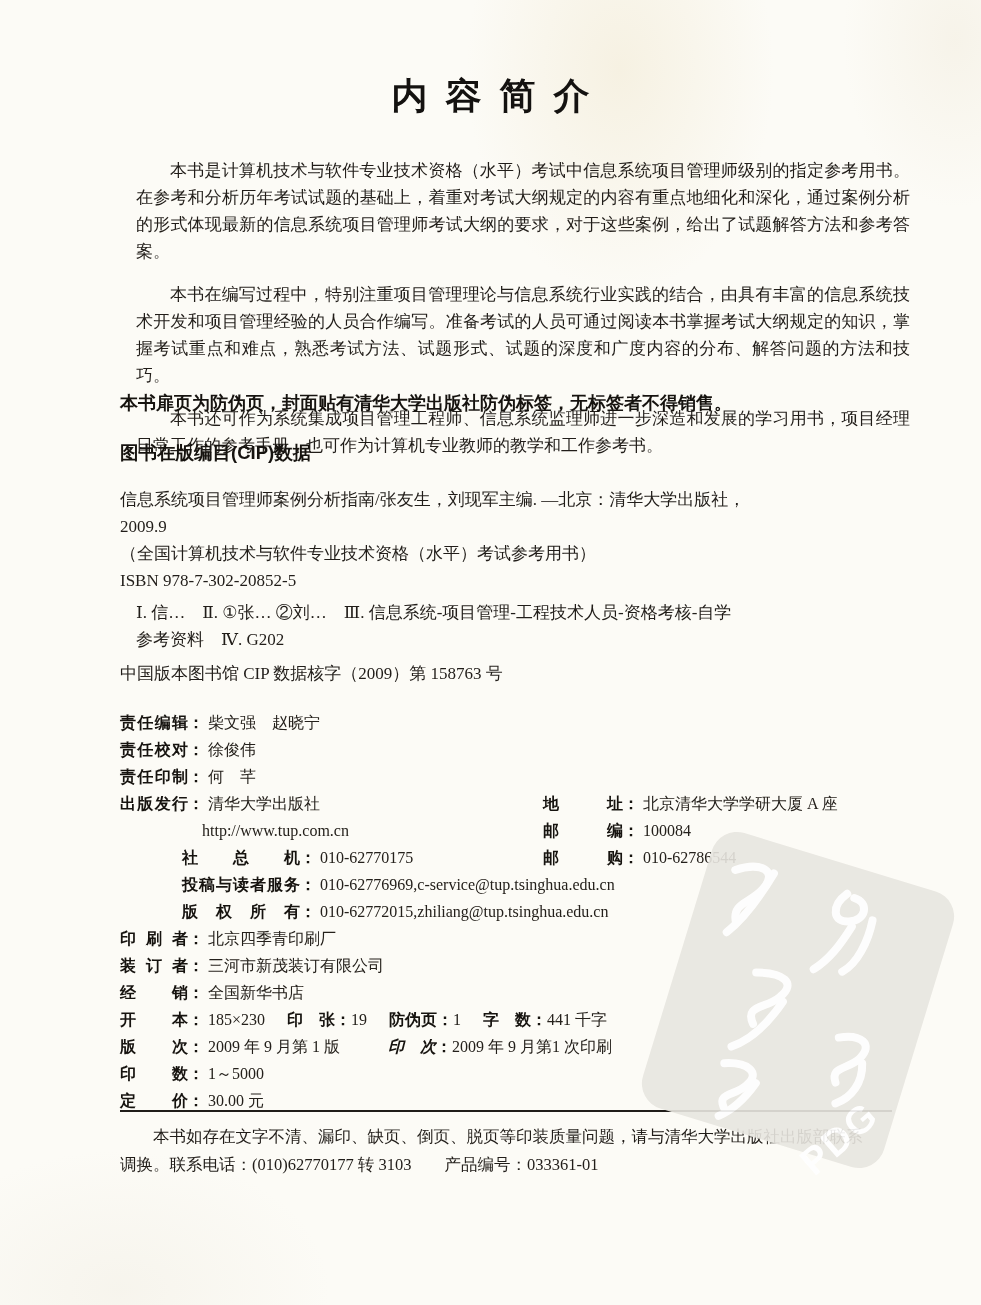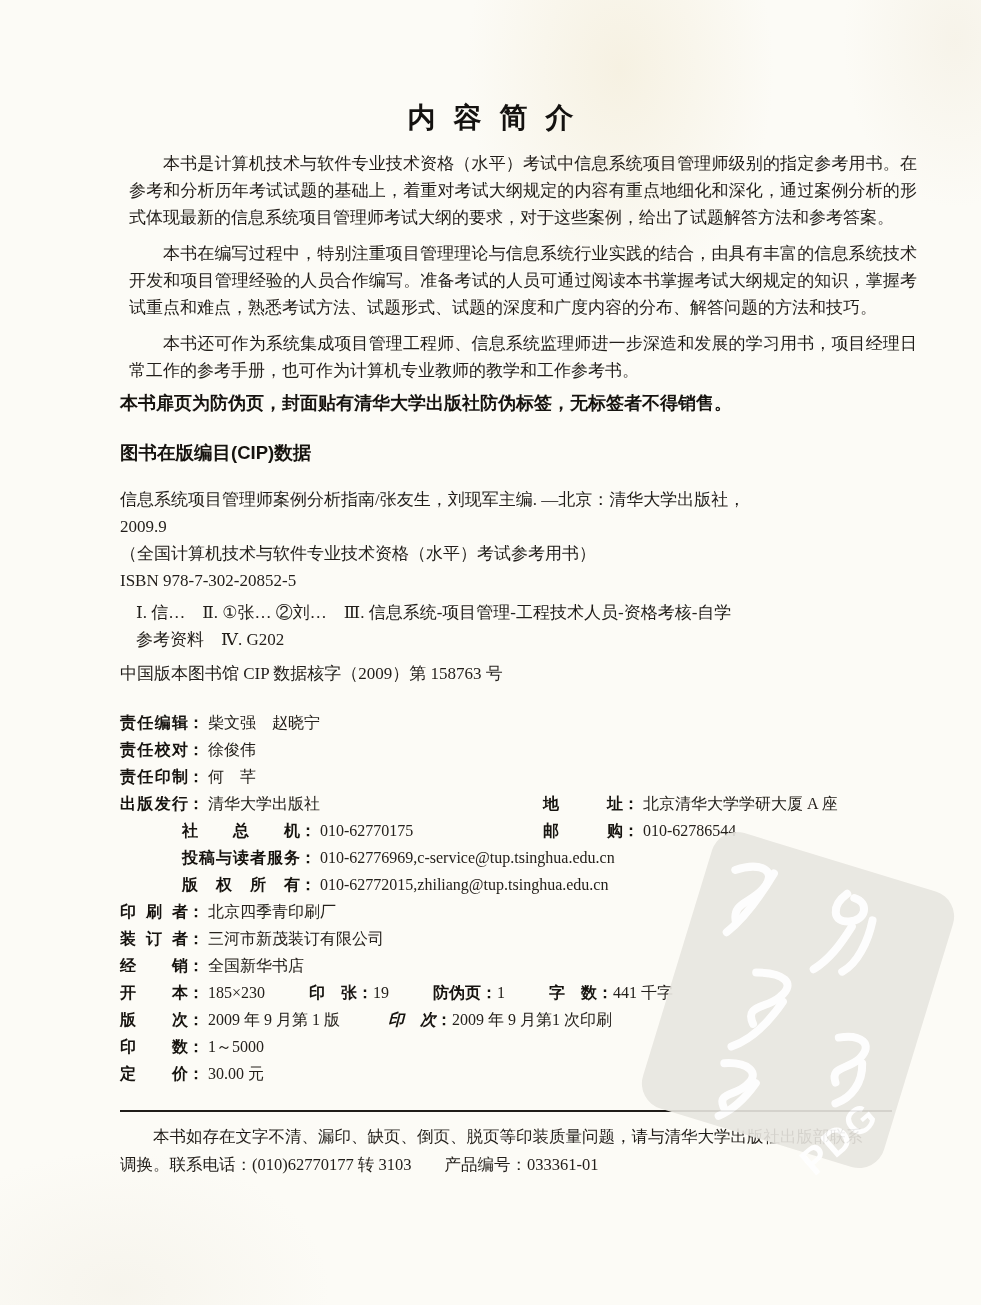"内容简介" .page-title { font-size: 28px -> 36px; top: 99px -> 72px }
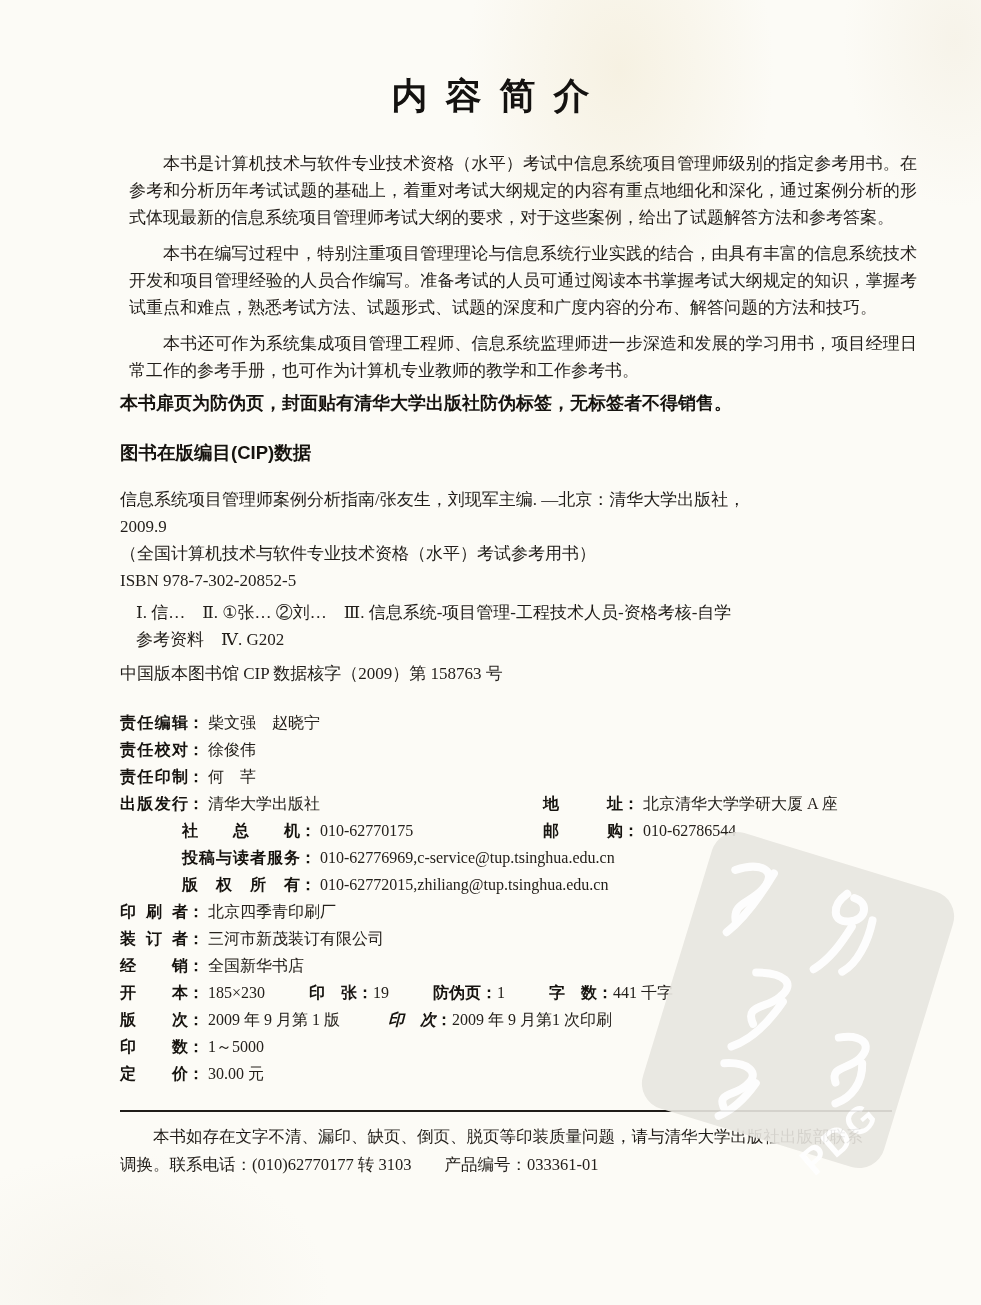"本书是计算机技术与软件专业技术资格（水平）考试中信息系统项目管理师级别的指定参考" .intro p { margin: 9px -> 16px }
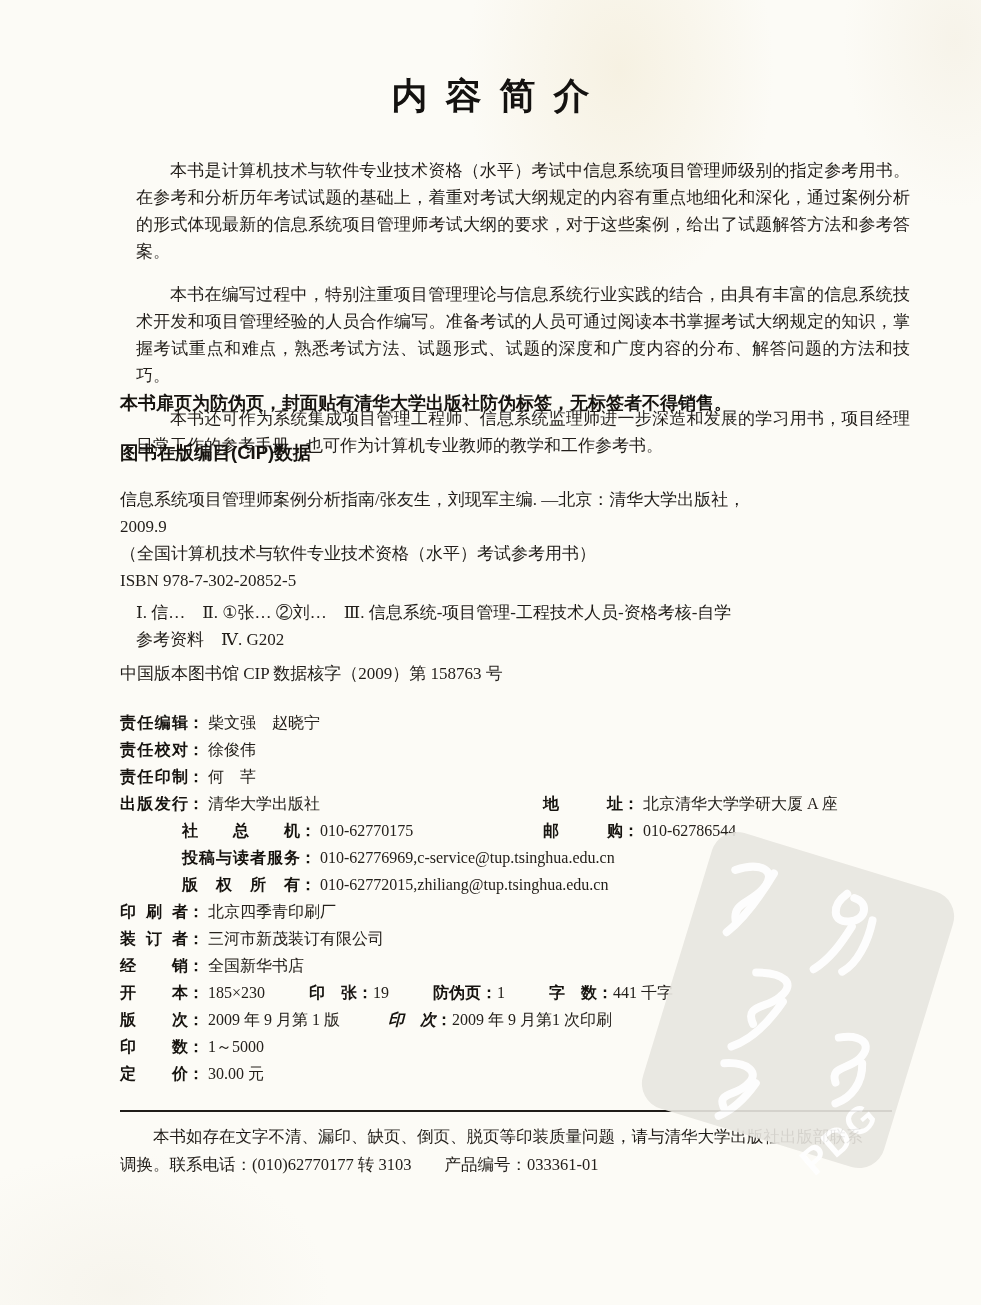"http://www.tup.com.cn" div.crow { html: none -> <div> <span></span><span>http://www.tup.com.cn</span> <span> <span>邮编</span><span>：</span> <span>100084</span> </span> </div> }
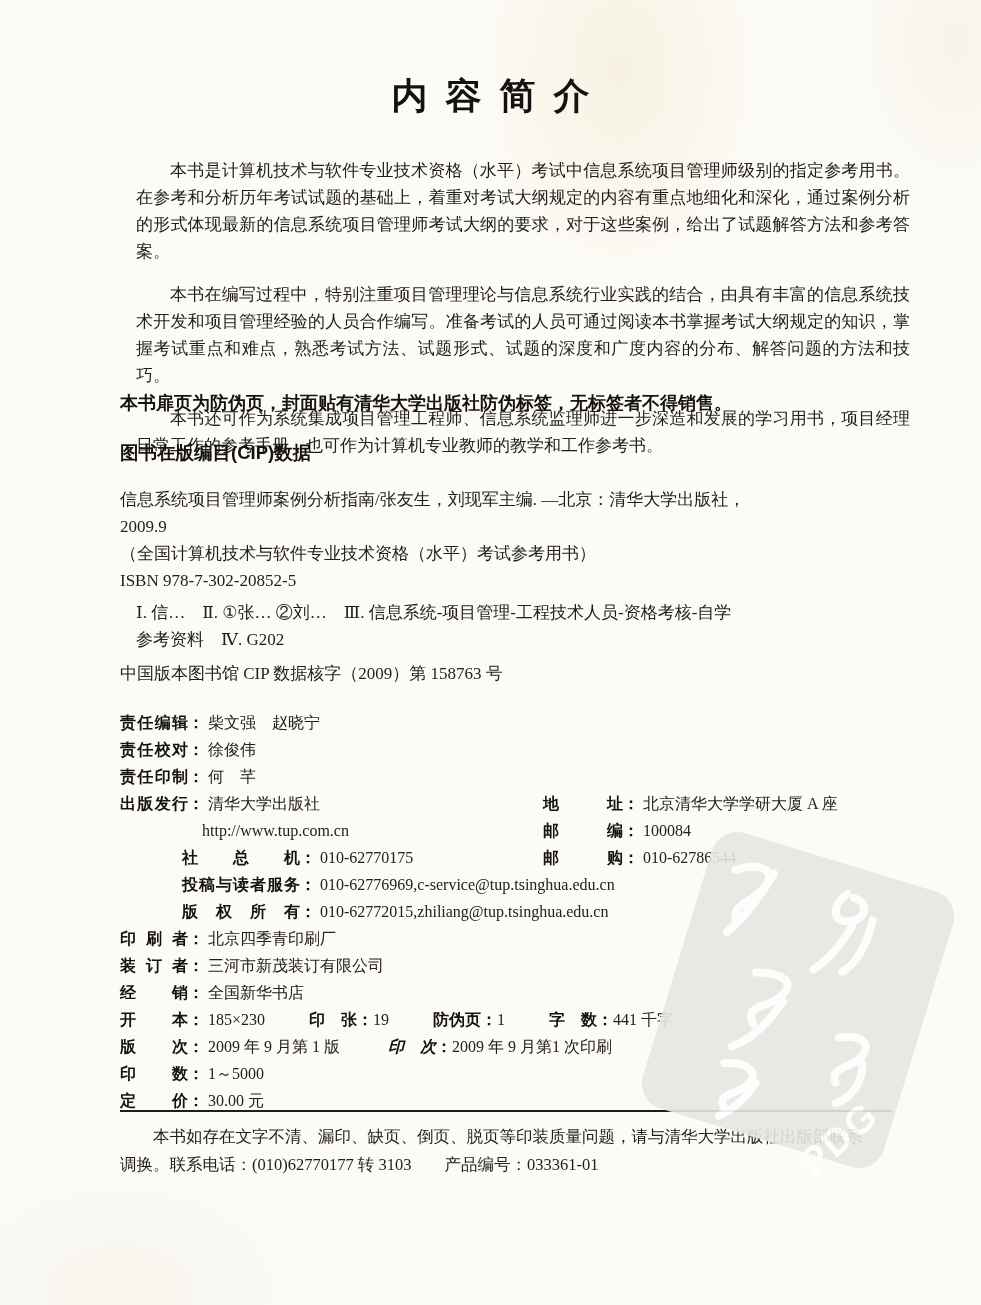"印 张" .plbl { margin-left: 40px -> 18px }
